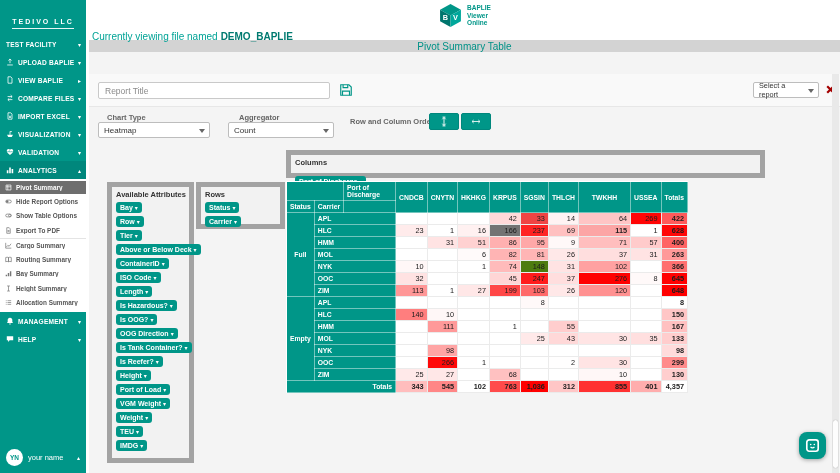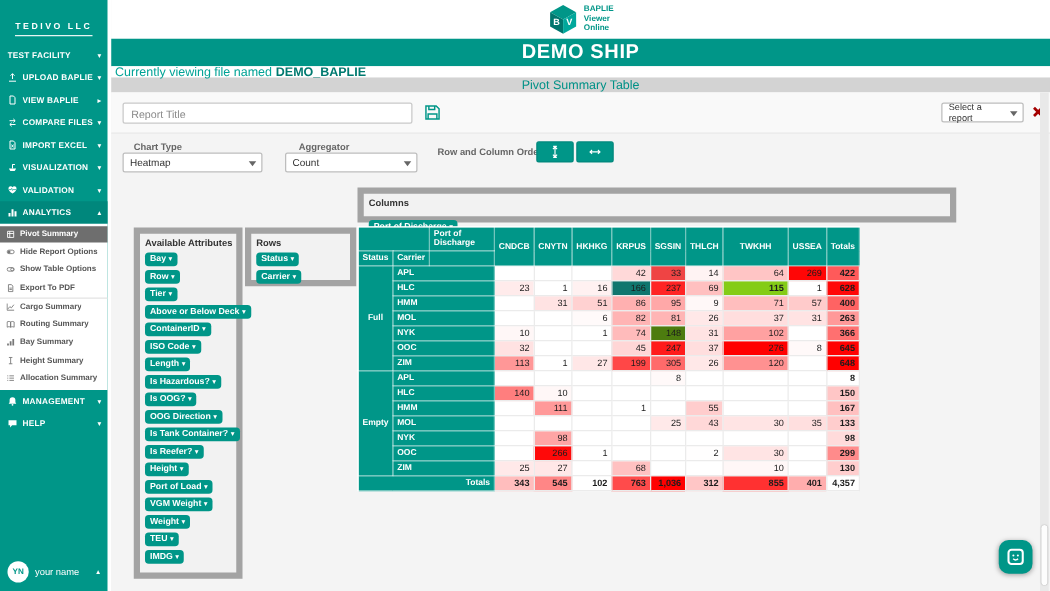"DEMO SHIP" div.shipbar { html: <div> <span>DEMO SHIP</span> </div> -> none }
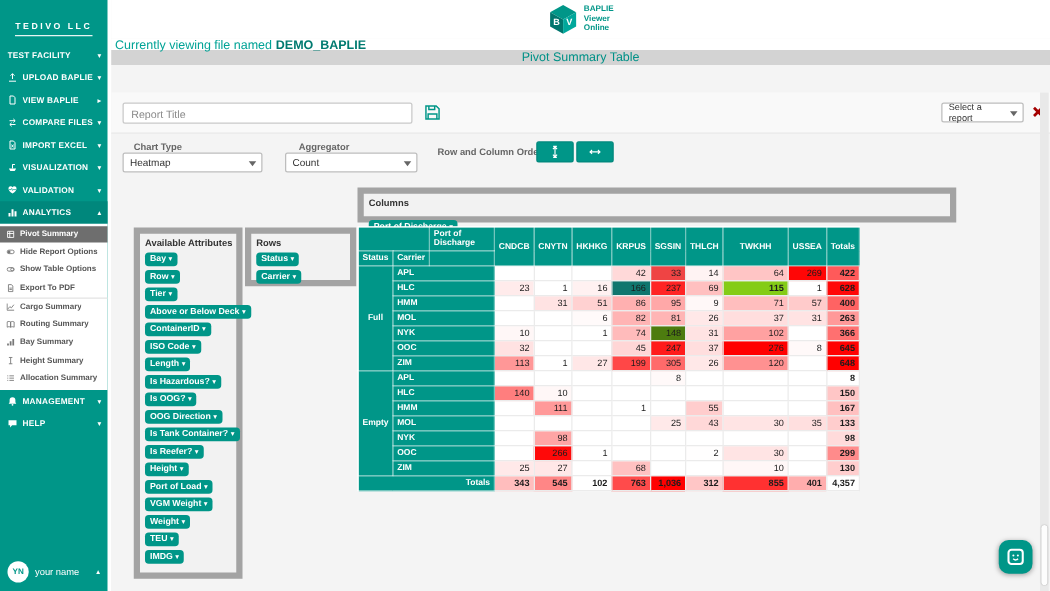"166" td.val { background: #0f766e -> #737373 }
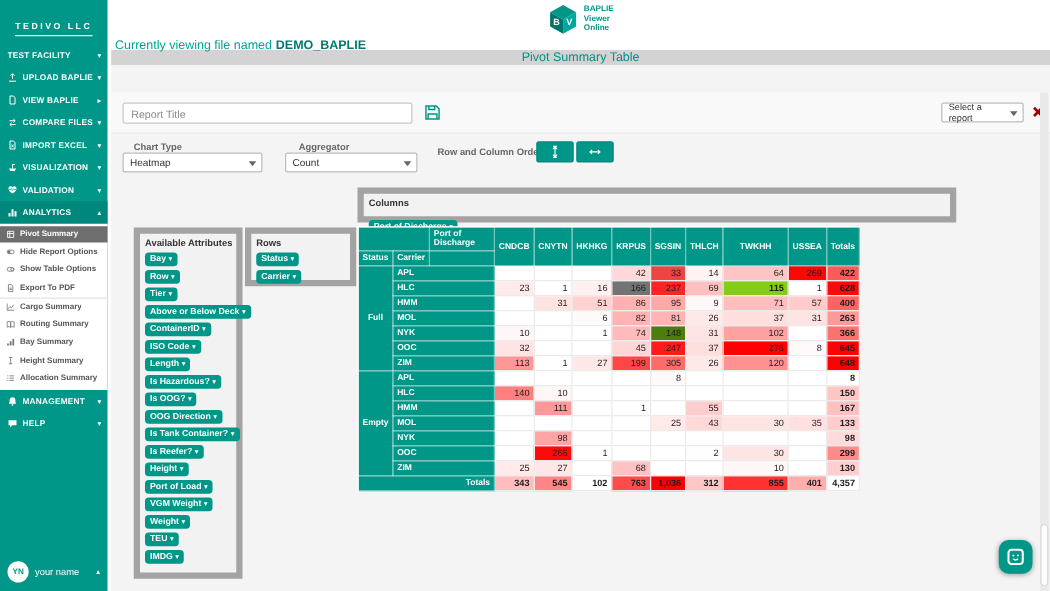"115" td.val { background: #84cc16 -> #fca5a5 }
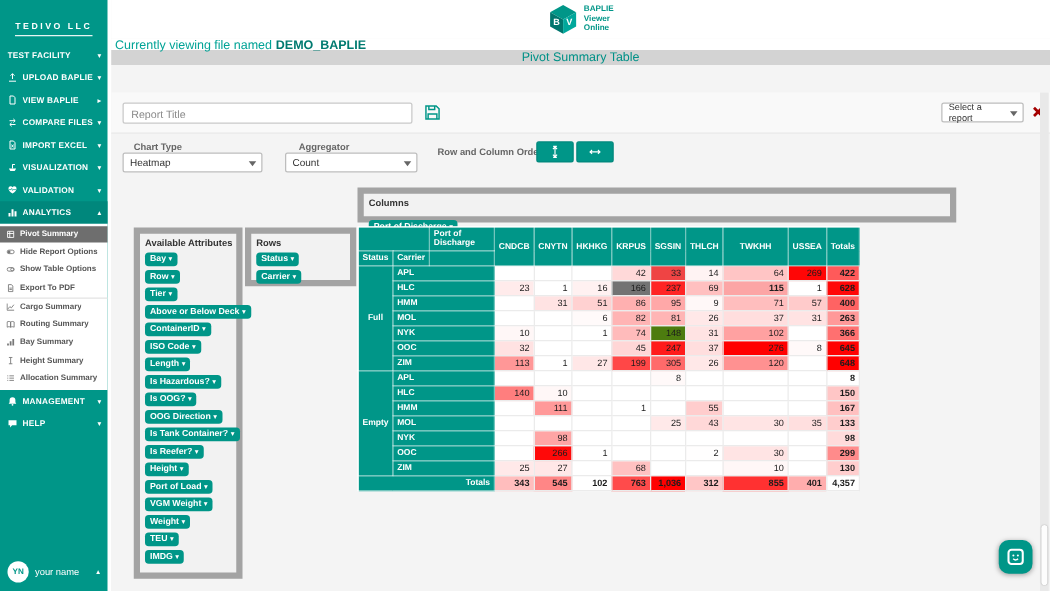"305" td.val { text: 305 -> 103 }
